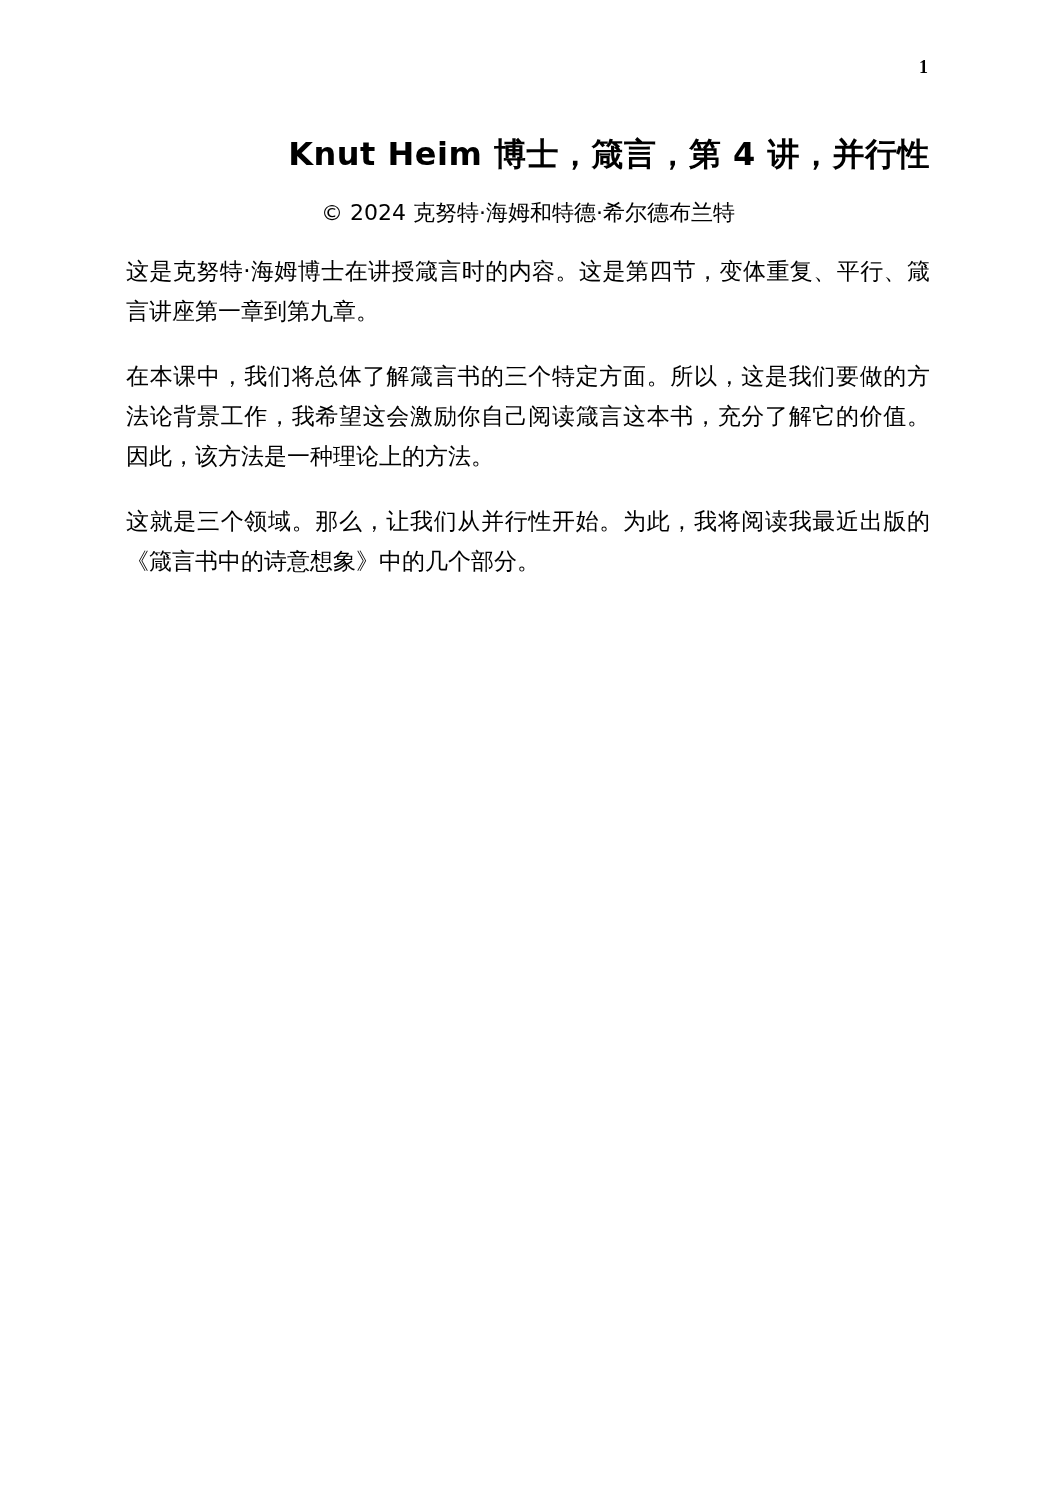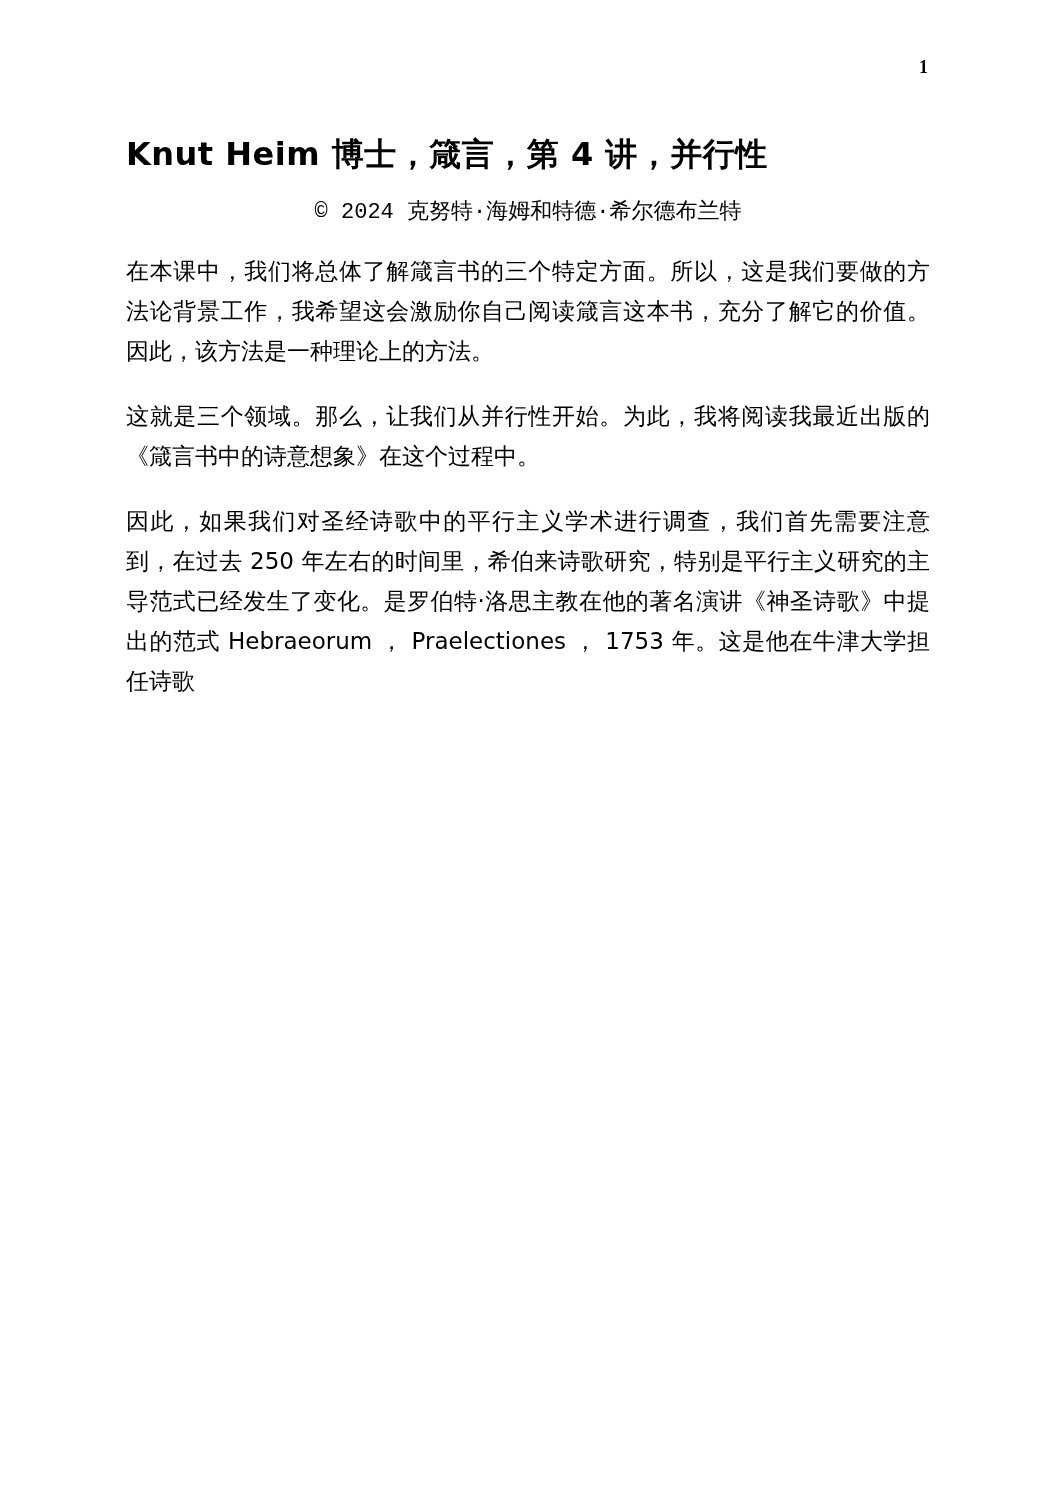"Knut Heim 博士，箴言，第 4 讲，并行性" .doc-title { text-align: left -> right }
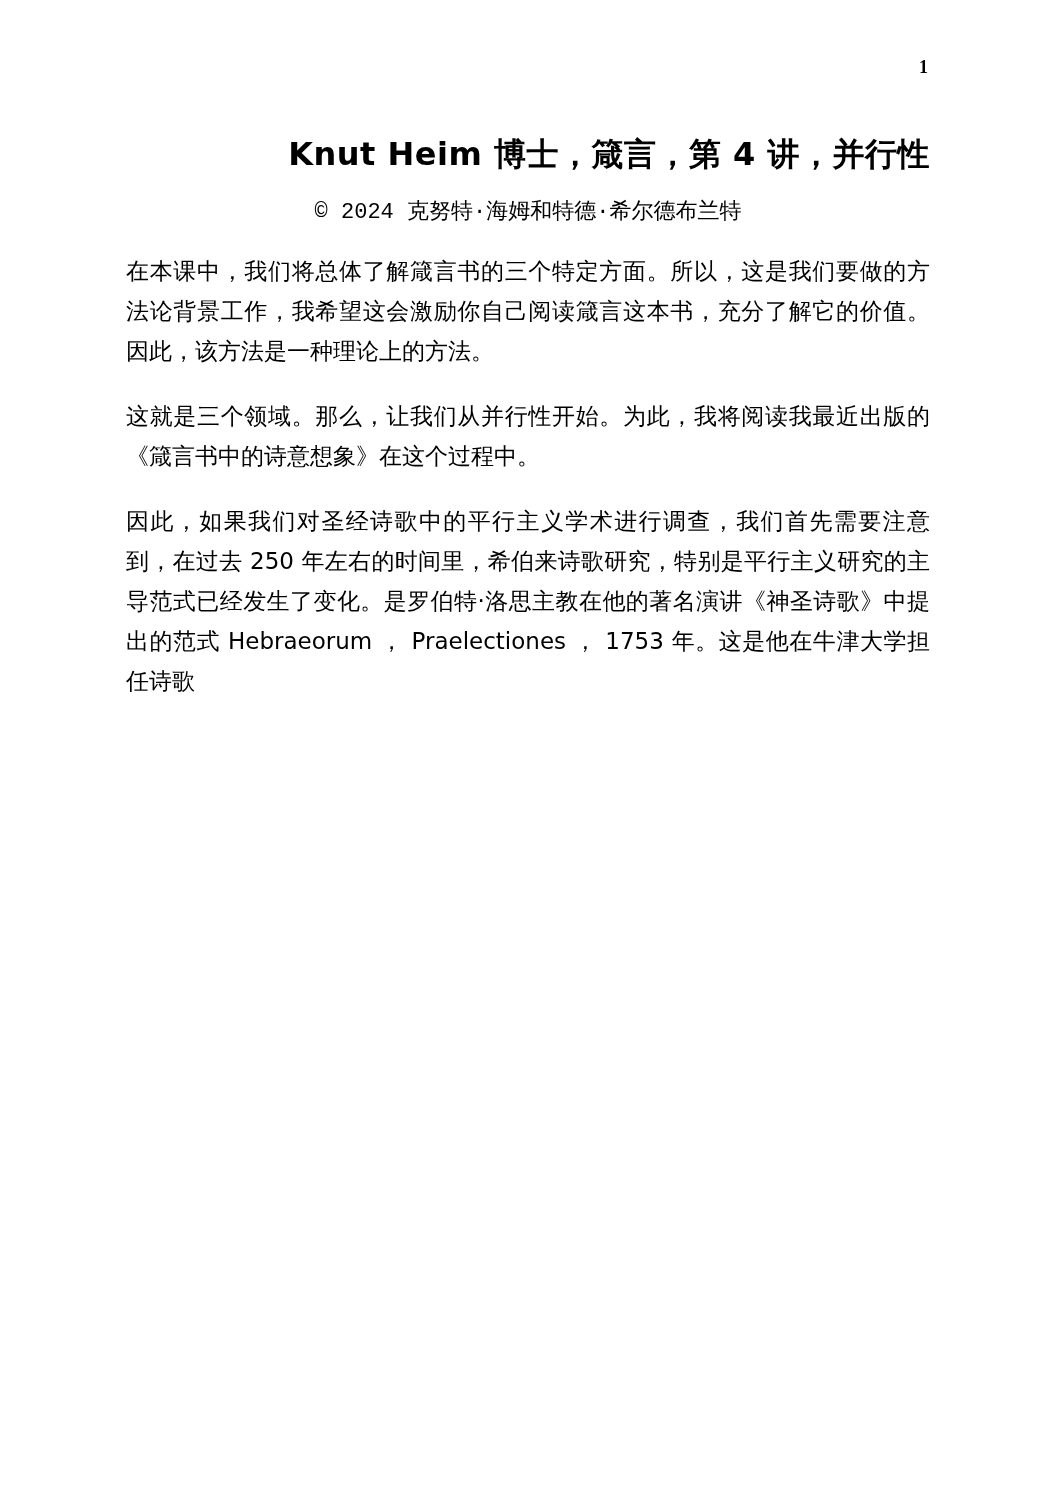"© 2024 克努特·海姆和特德·希尔德布兰特" .copyright-line { font-family: Liberation Mono, monospace -> none }
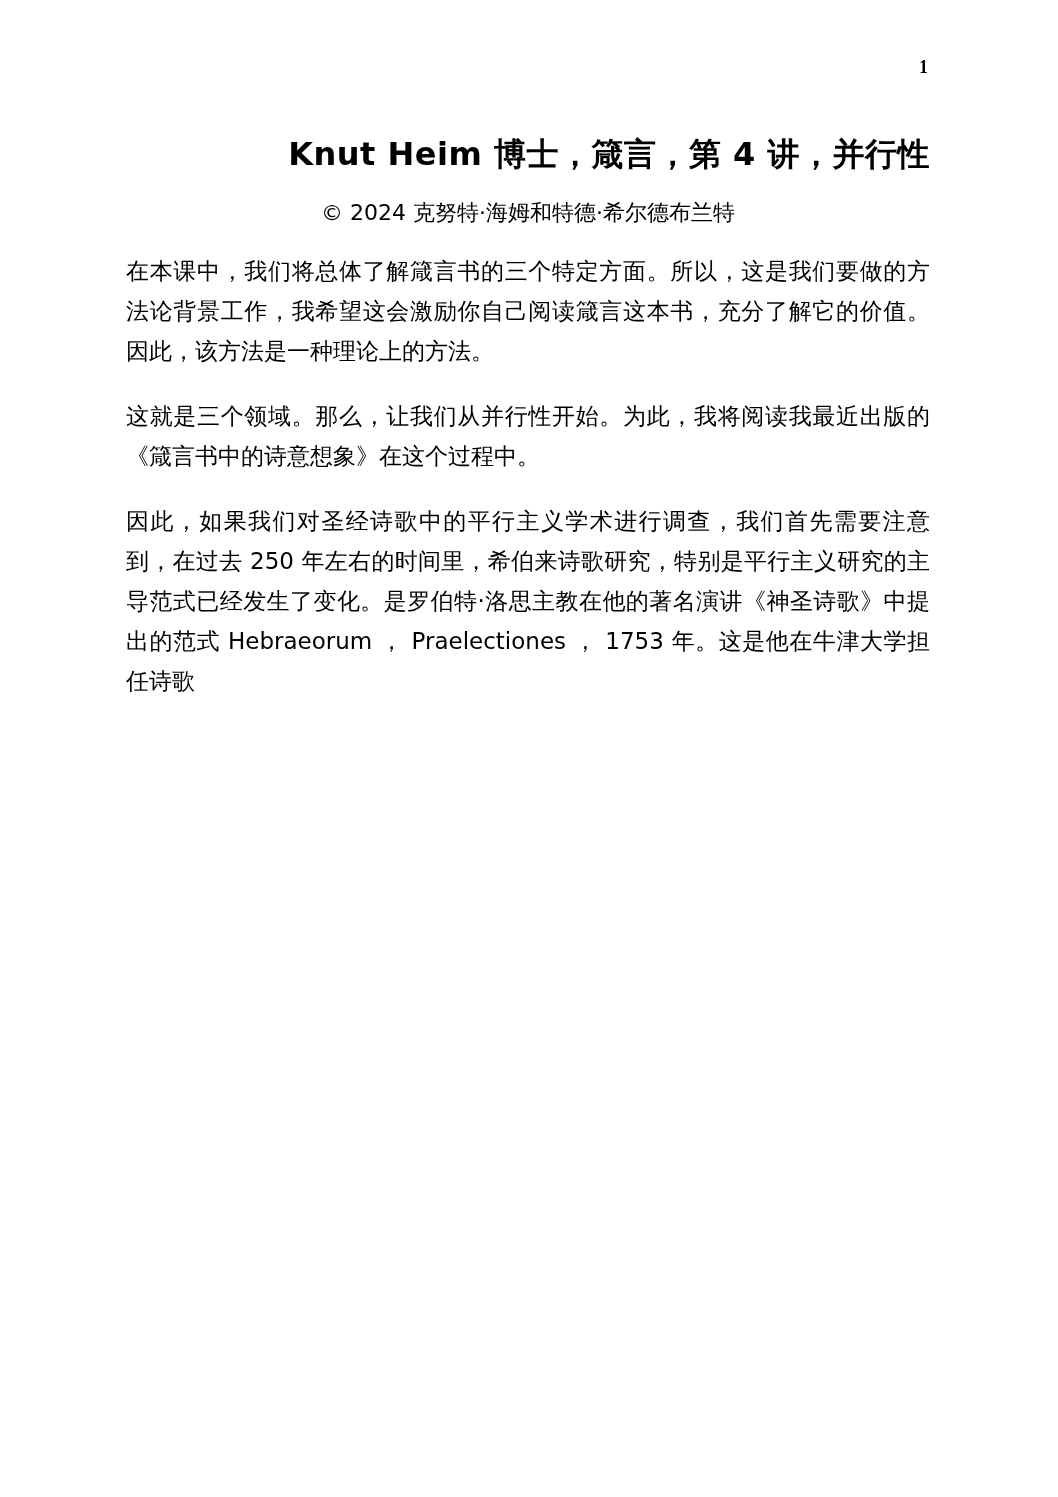"这是克努特·海姆博士在讲授箴言时的内容。这是第四节，变体重复、平行、箴言讲座第一" p { html: none -> <p>这是克努特·海姆博士在讲授箴言时的内容。这是第四节，变体重复、平行、箴言讲座第一章到第九章。</p> }
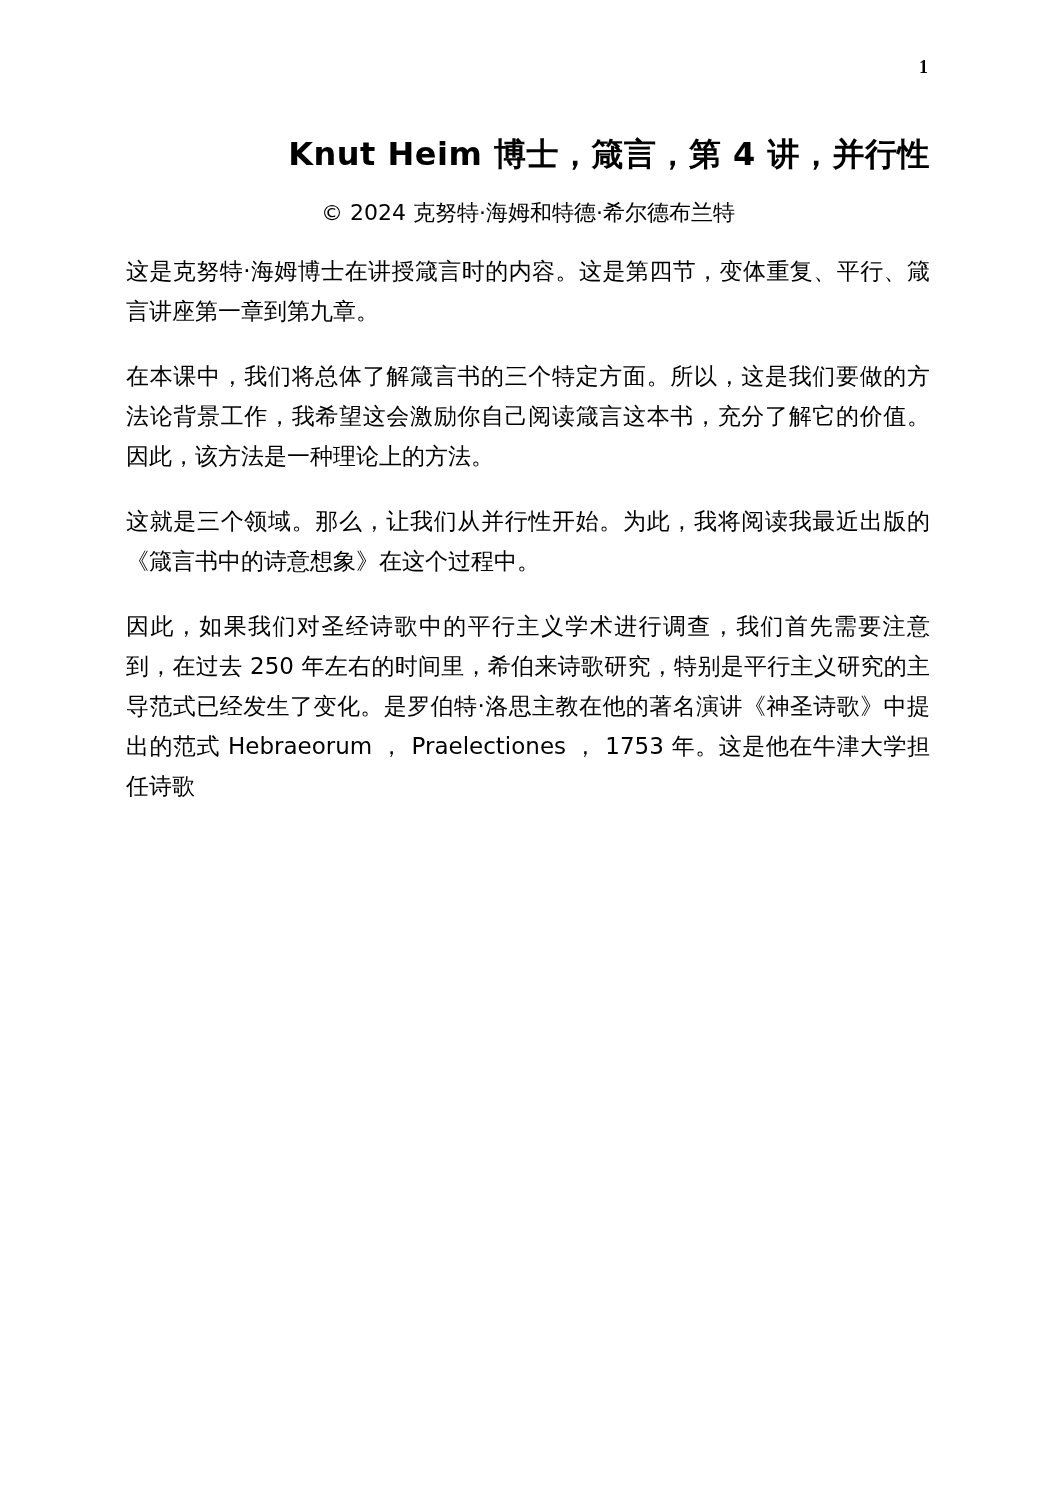"这就是三个领域。那么，让我们从并行性开始。为此，我将阅读我最近出版的《箴言书中的" p { text: 在这个过程中 -> 中的几个部分 }
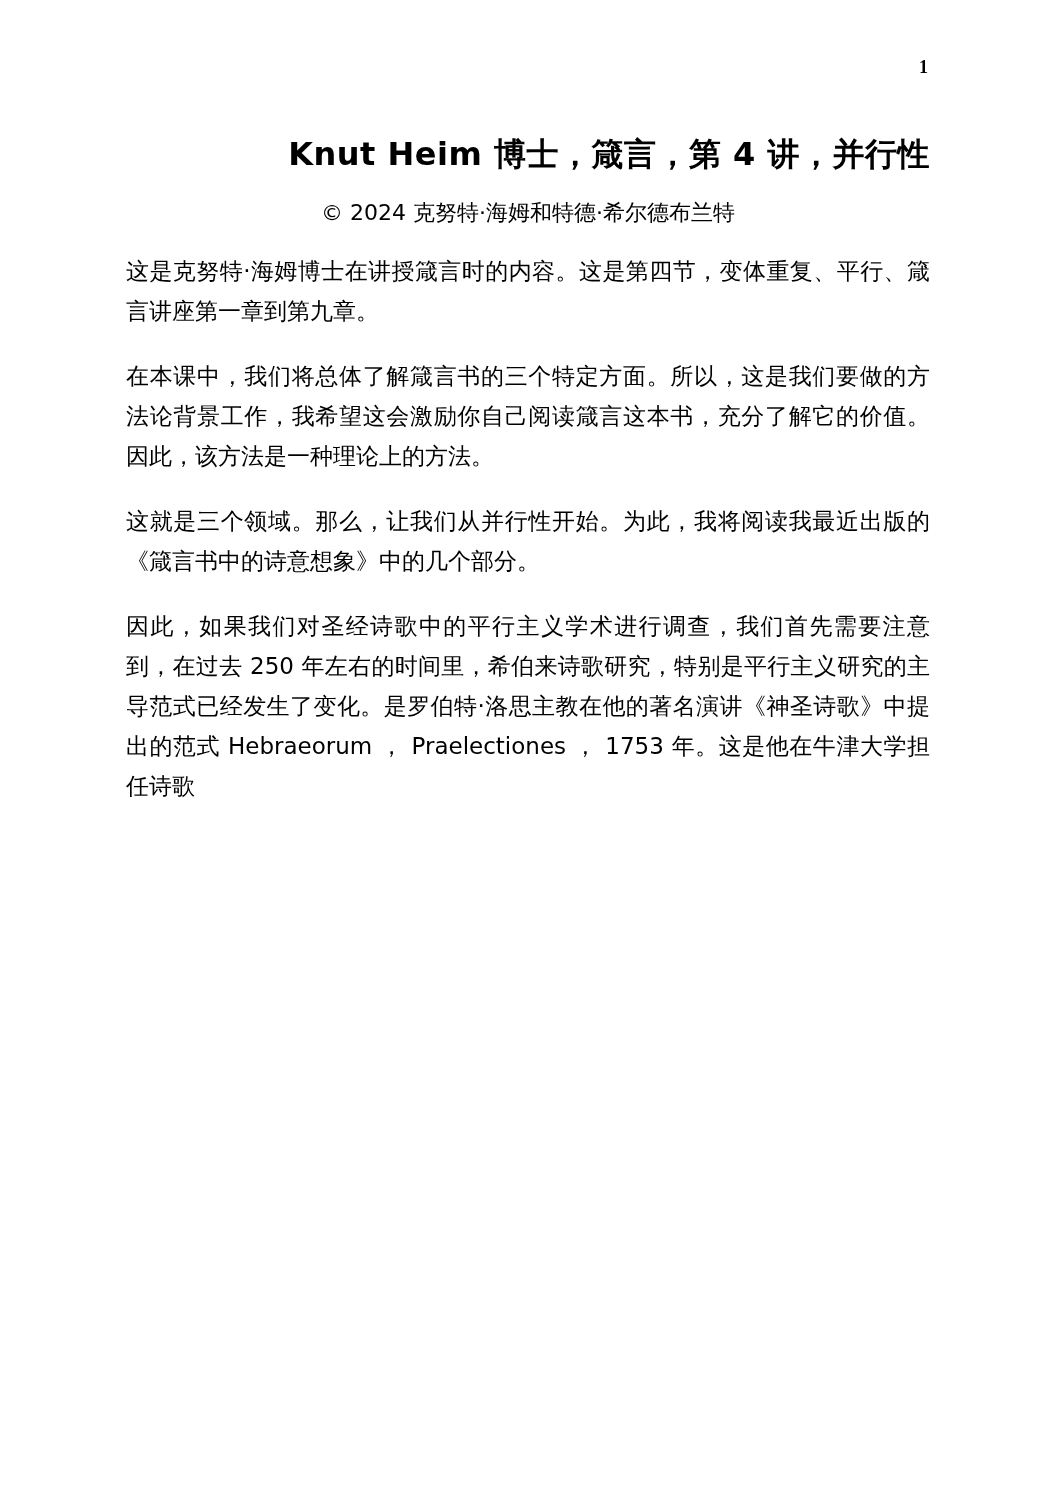"因此，如果我们对圣经诗歌中的平行主义学术进行调查，我们首先需要注意到，在过去" p { html: <p>因此，如果我们对圣经诗歌中的平行主义学术进行调查，我们首先需要注意到，在过去 250 年左右的时间里，希伯来诗歌研究，特别是平行主义研究的主导范式已经发生了变化。是罗伯特·洛思主教在他的著名演讲《神圣诗歌》中提出的范式 Hebraeorum ， Praelectiones ， 1753 年。这是他在牛津大学担任诗歌</p> -> none }
